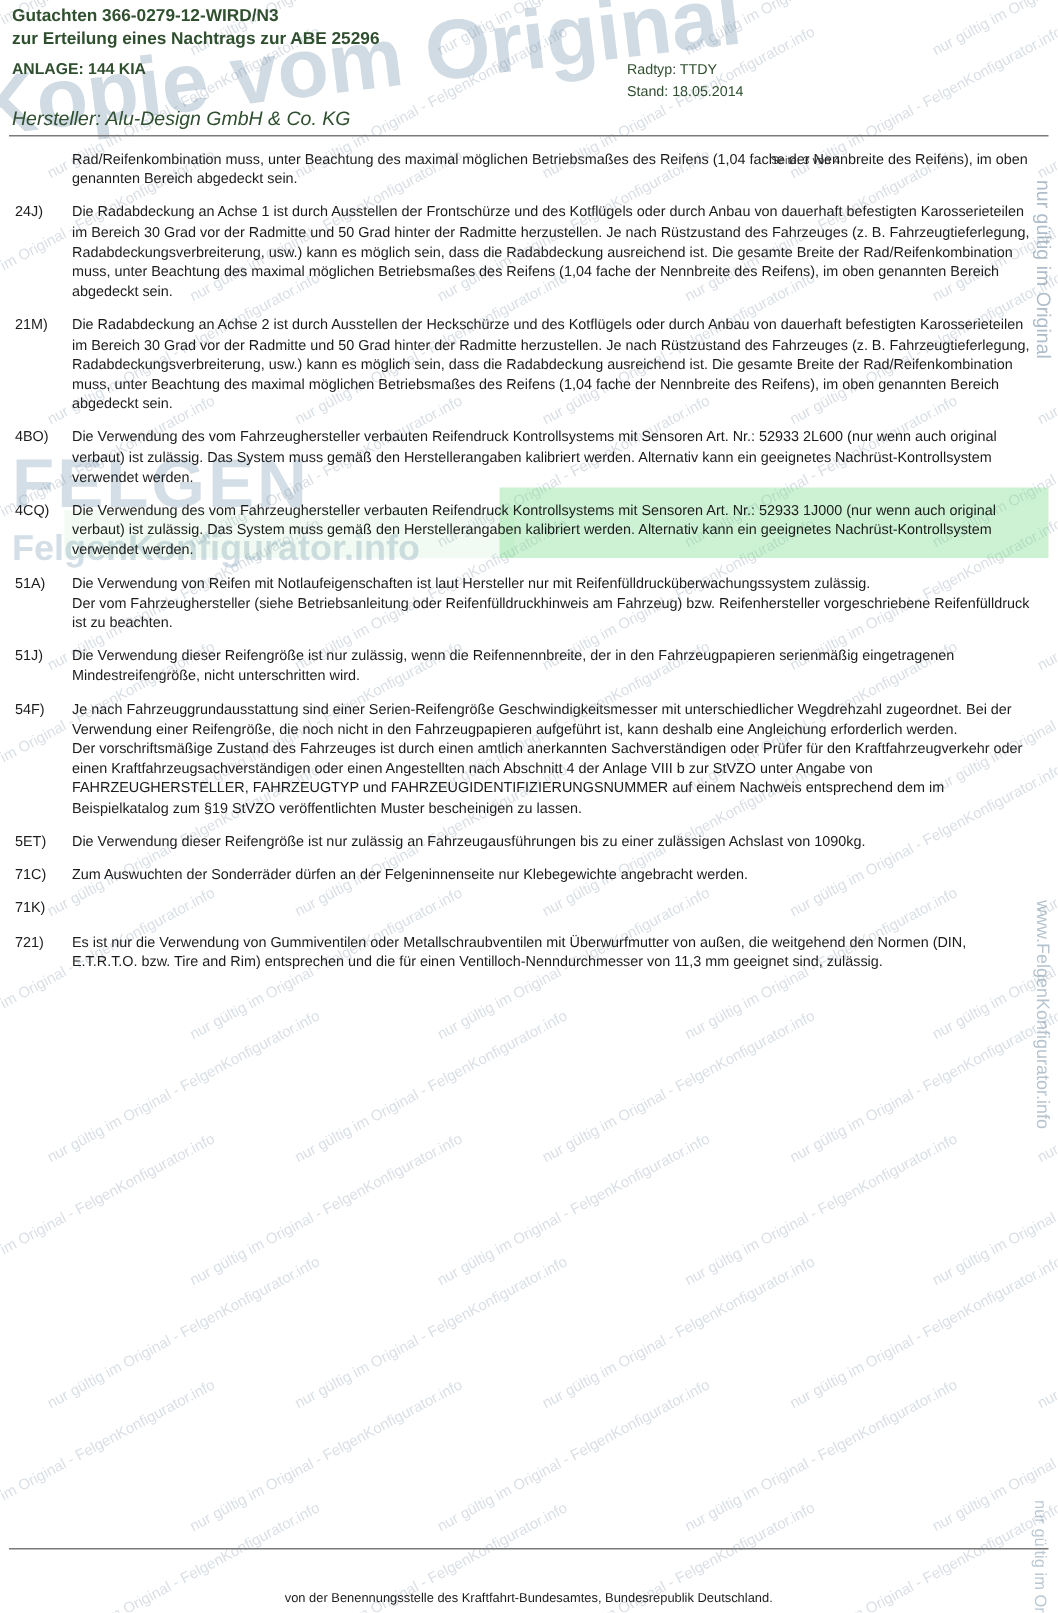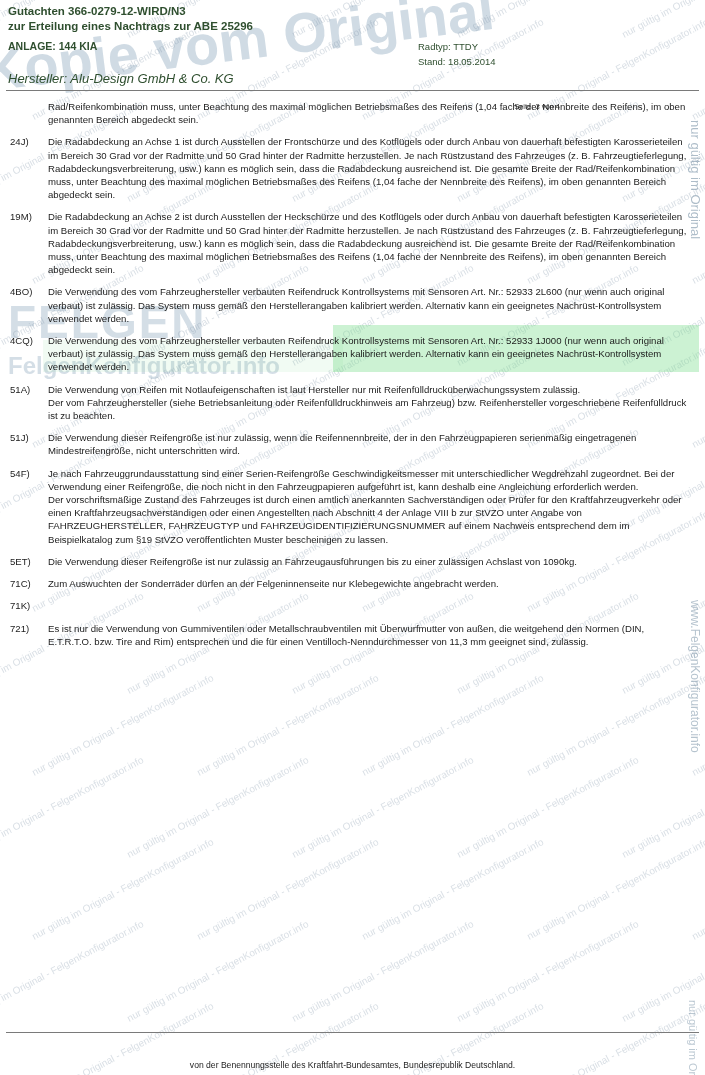"19M)" div.code { text: 19M -> 21M }
